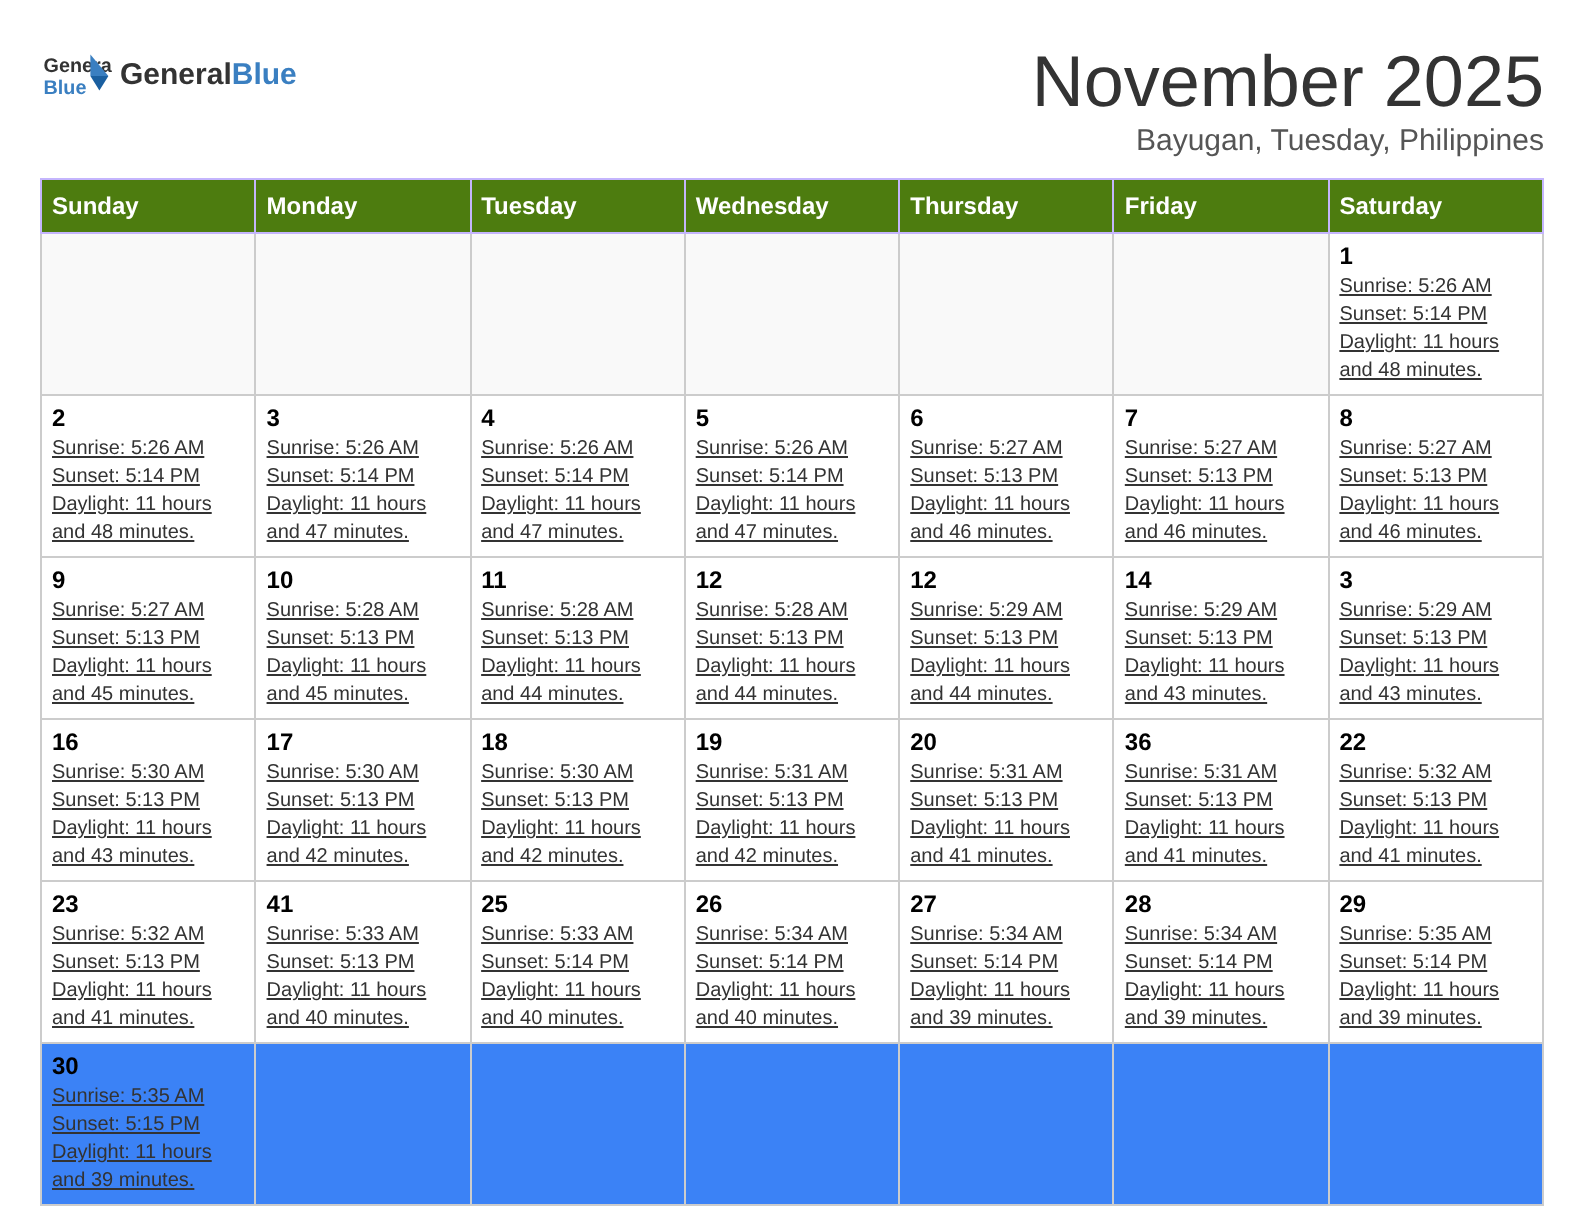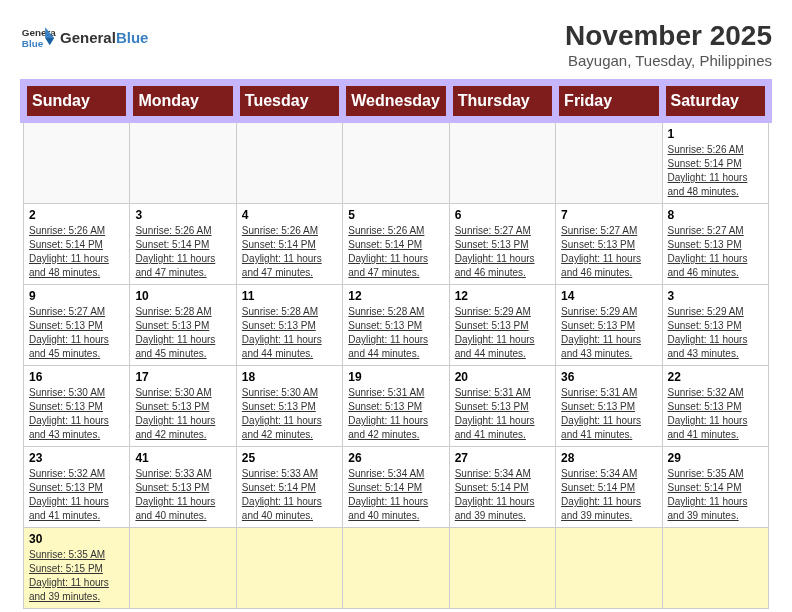"November 2025" .month-title { font-size: 28px -> 36px; font-weight: bold -> normal }
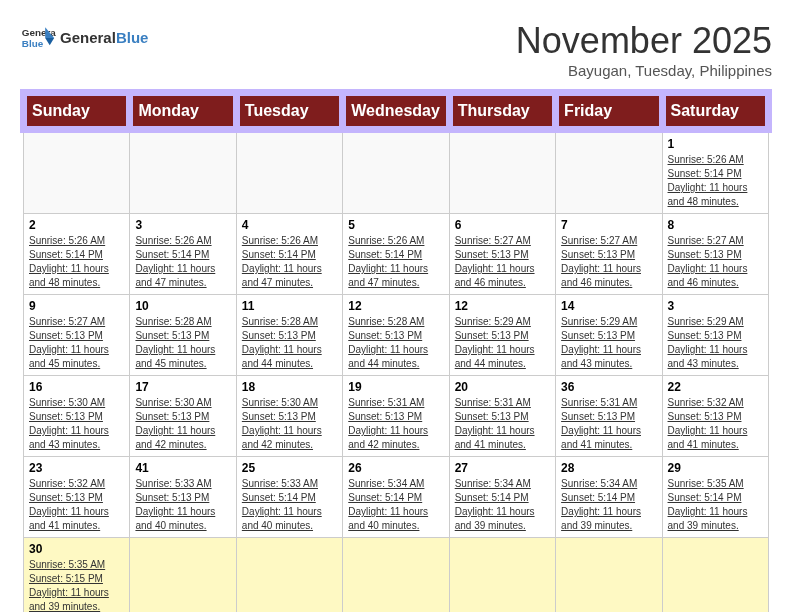"Sunday" thead tr th { background-color: #7f1d1d -> #4d7c0f; border: 7px solid #c4b5fd -> 1px solid #c4b5fd; font-size: 16px -> 12px }
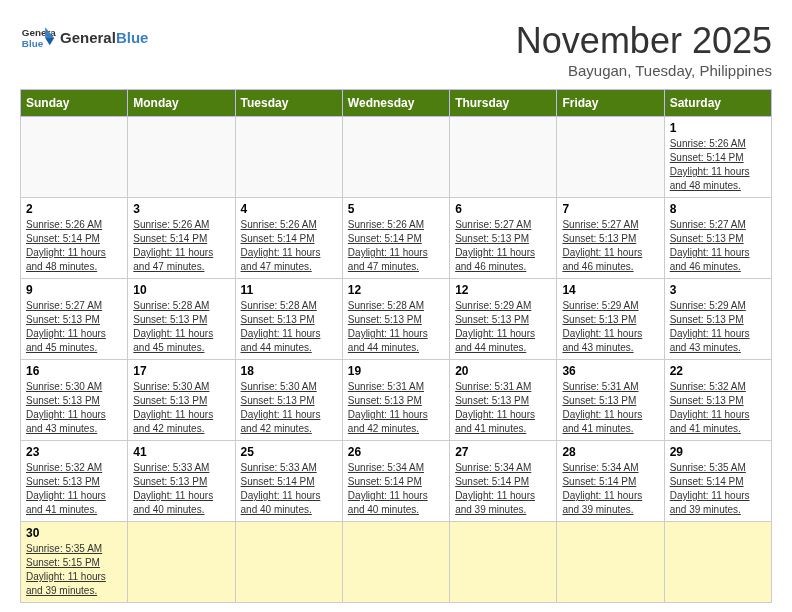"30" tbody tr:last-child td { background: #fef9c3 -> #3b82f6 }
